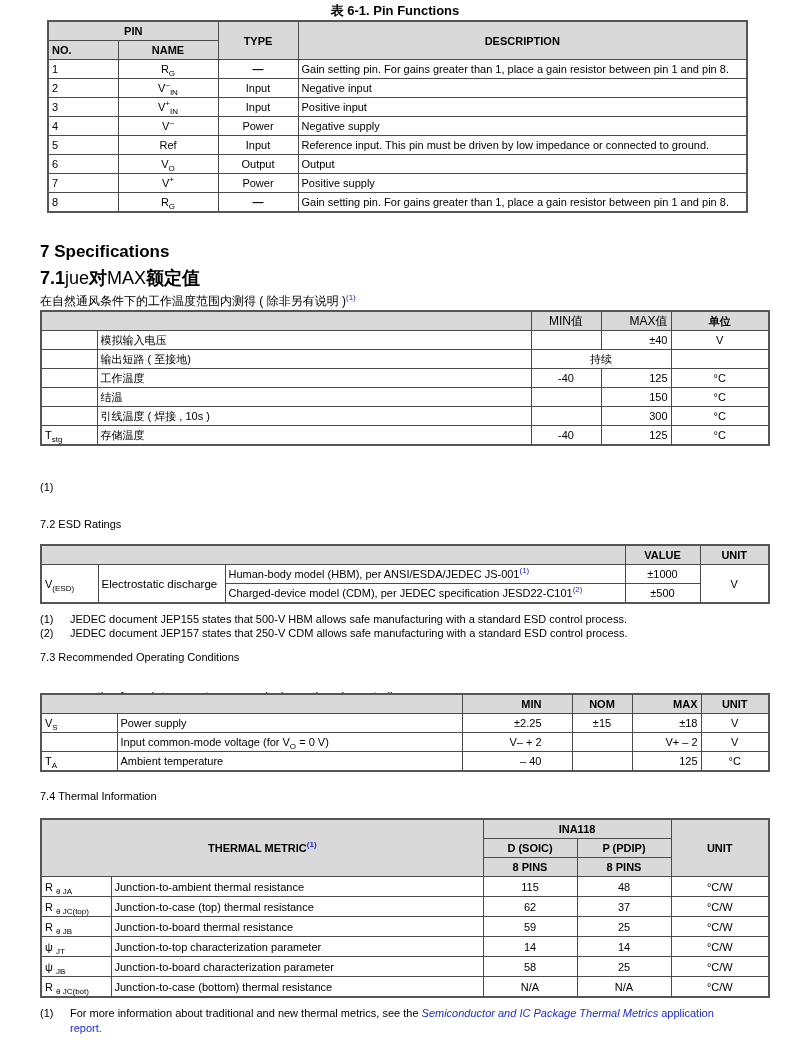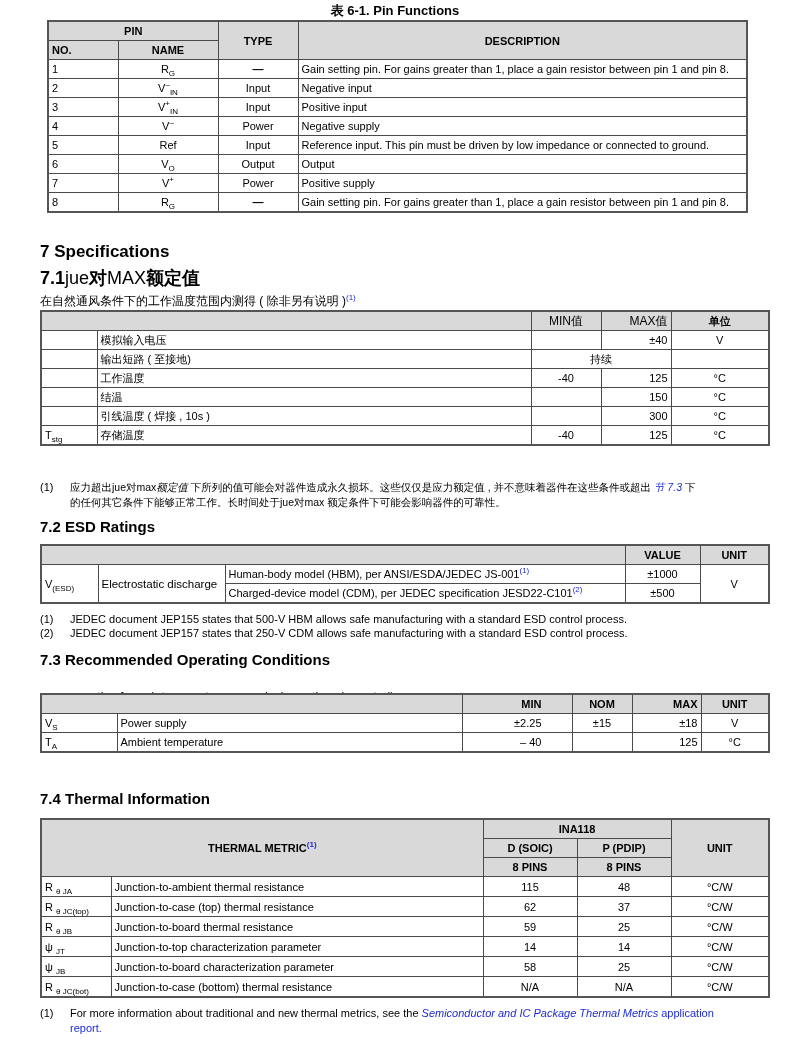"应力超出jue对max额定值" div.fntext { html: <div> <span>应力超出jue对max</span><span>额定值</span><span> 下所列的值可能会对器件造成永久损坏。这些仅仅是应力额定值 , 并不意味着器件在这些条件或超出 </span><span>节 7.3</span><span> 下</span><br> <span>的任何其它条件下能够正常工作。长时间处于jue对max 额定条件下可能会影响器件的可靠性。</span> </div> -> none }
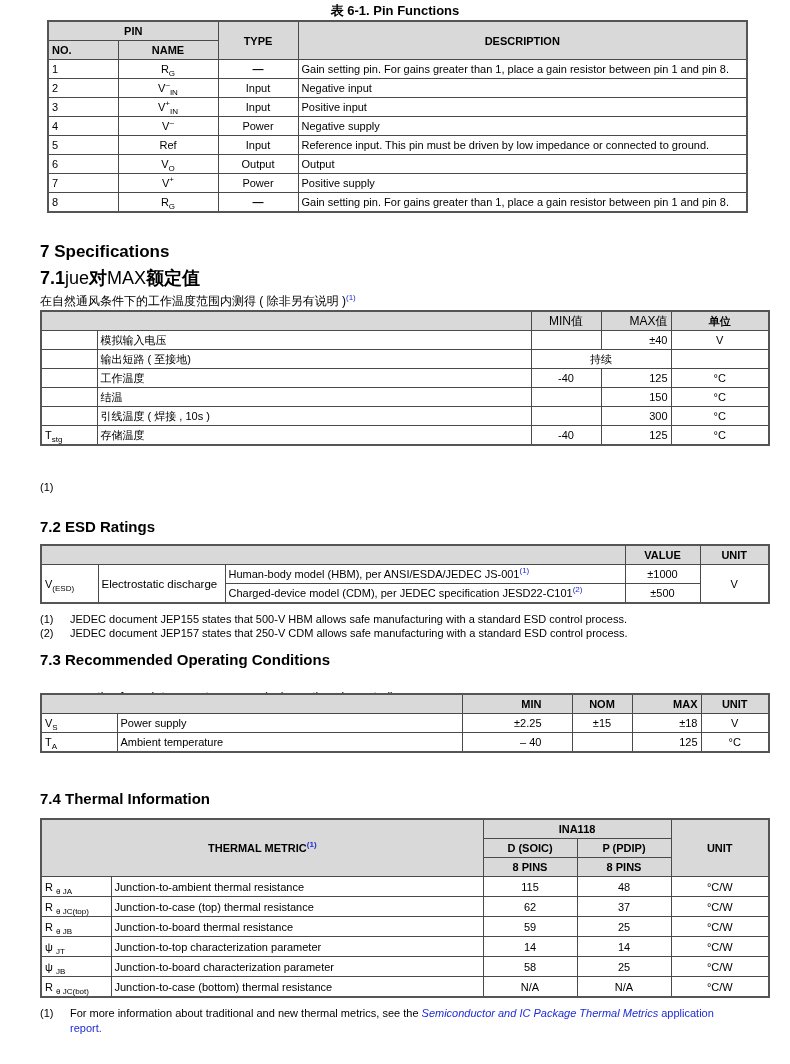"7.2 ESD Ratings" .h2 { font-size: 15px -> 11px; font-weight: bold -> normal }
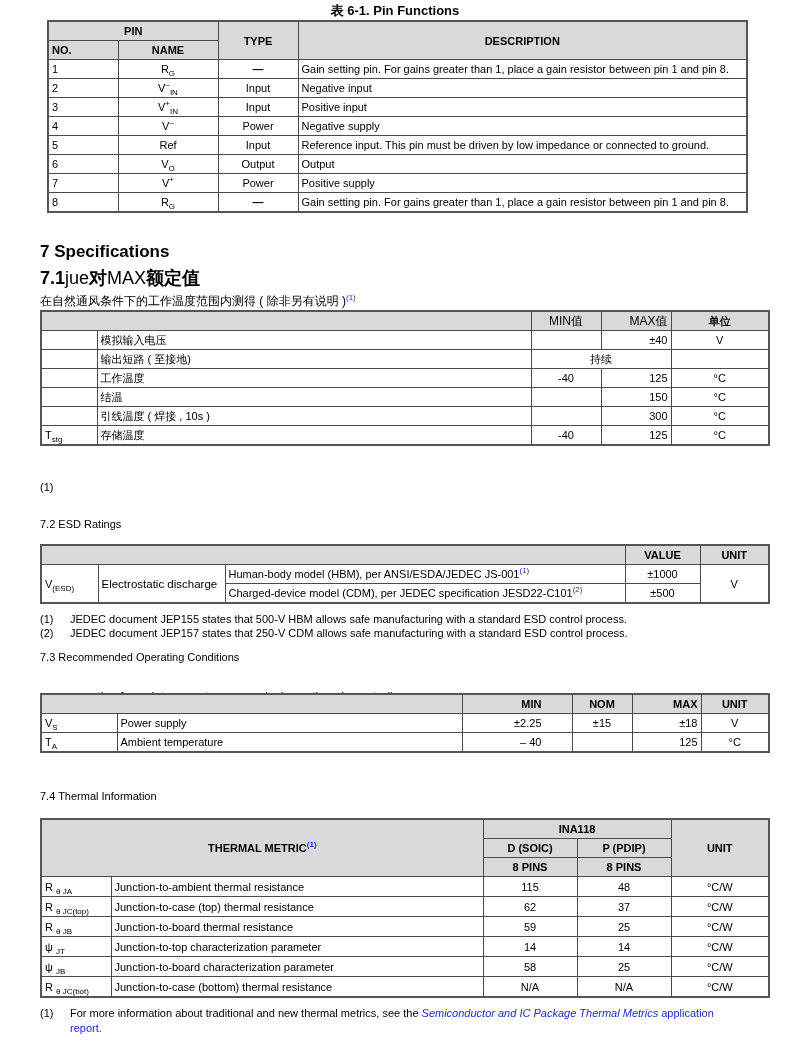"Input common-mode voltage (for VO" tr { html: none -> <tr> <td><span></span><sub></sub></td> <td><span>Input common-mode voltage (for V</span><sub>O</sub><span> = 0 V)</span></td> <td>V– + 2</td> <td></td> <td>V+ – 2</td> <td>V</td> </tr> }
